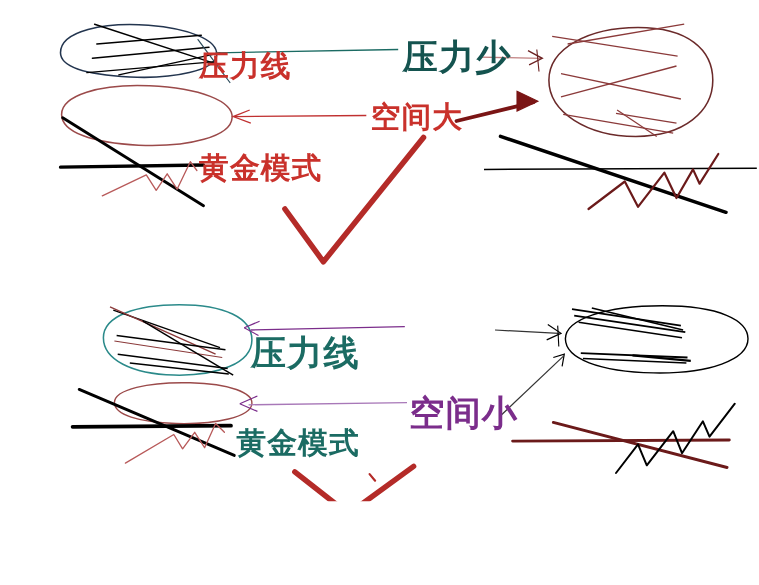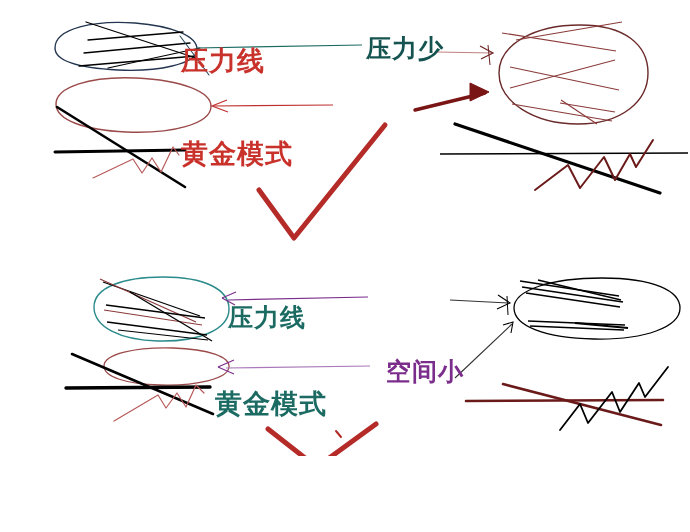"压力少" .lbl-26 { font-size: 25px -> 32px }
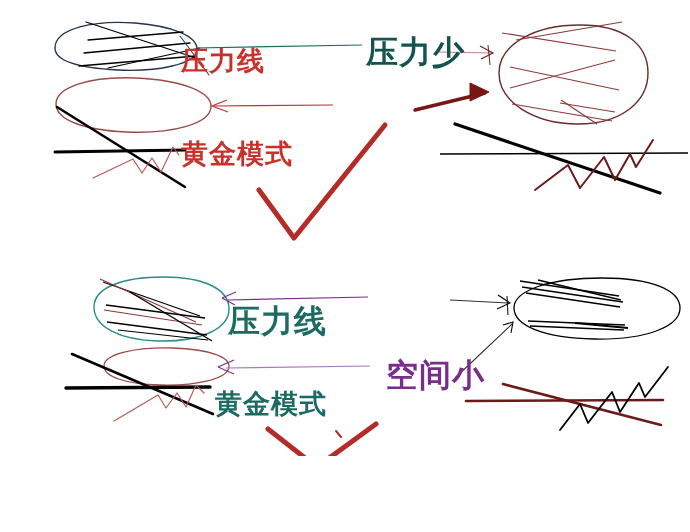"空间大" div.ann-label { html: none -> <div>空间大</div> }
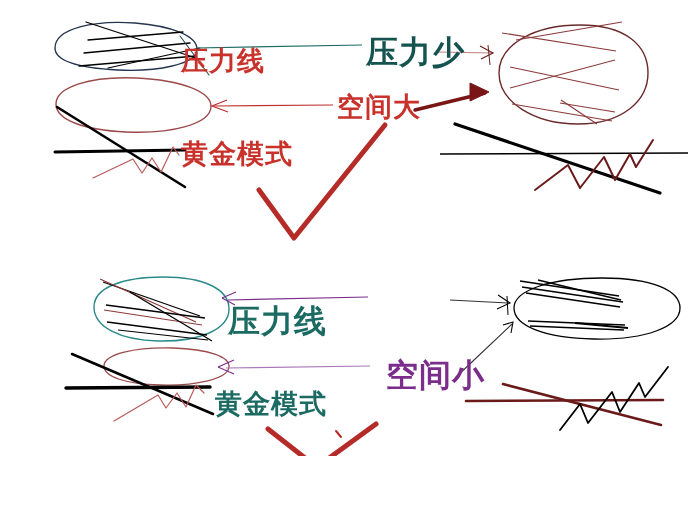"空间小" div.ann-label { margin-left: 14px -> none }
